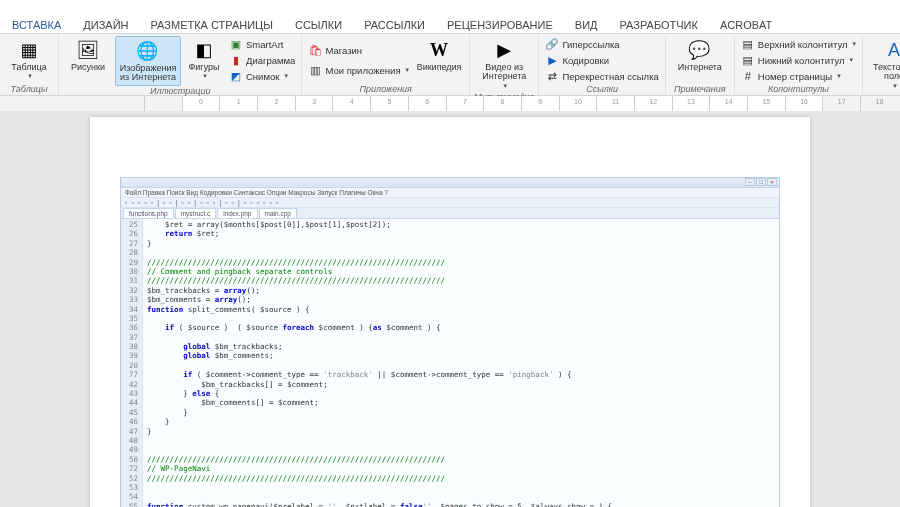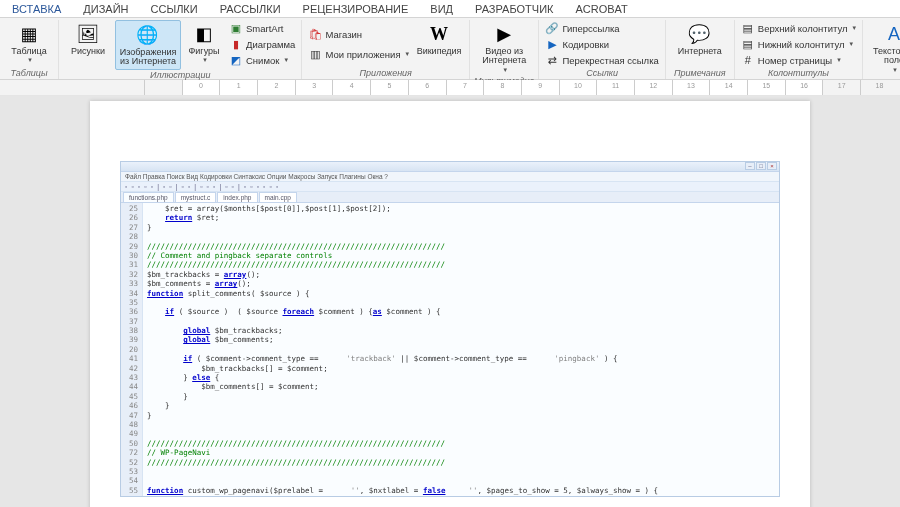"ВСТАВКА" .tabs { height: 18px -> 34px }
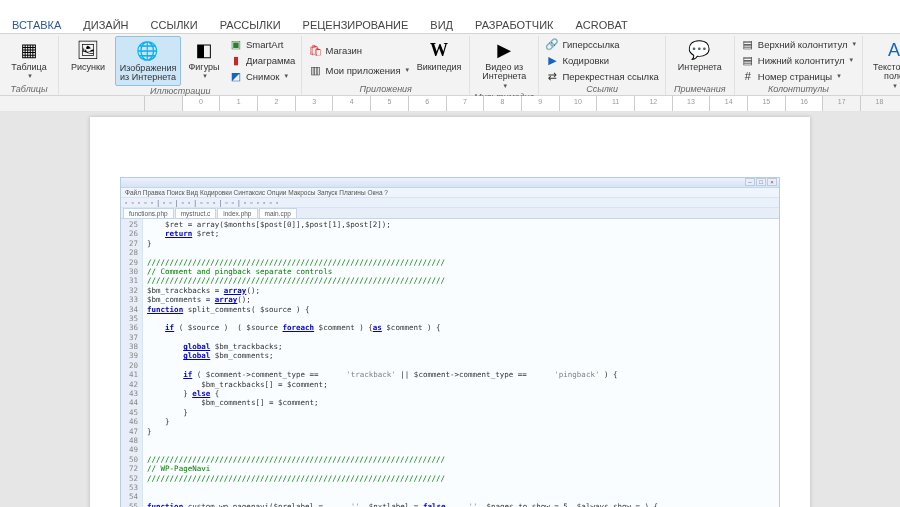"РАЗМЕТКА СТРАНИЦЫ" div.tab { html: none -> <div>РАЗМЕТКА СТРАНИЦЫ</div> }
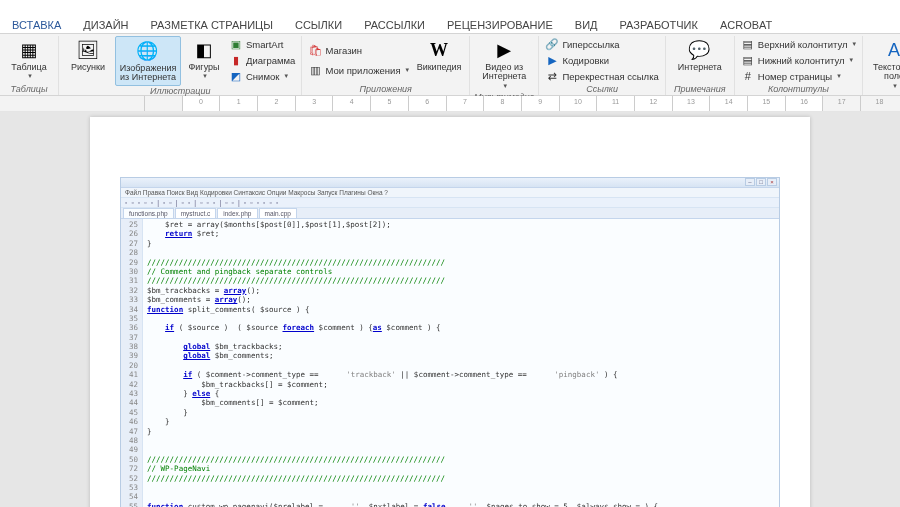"return" .kw { text-decoration: underline -> none }
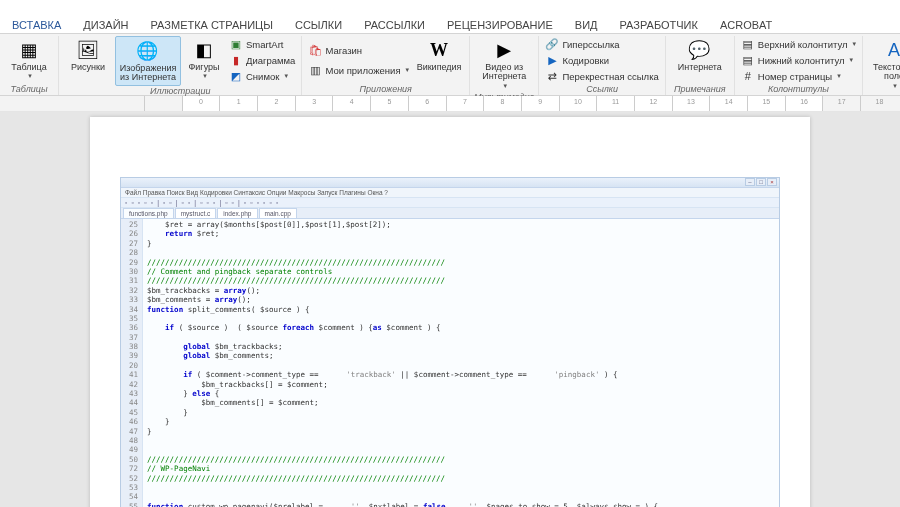"41" div { text: 41 -> 77 }
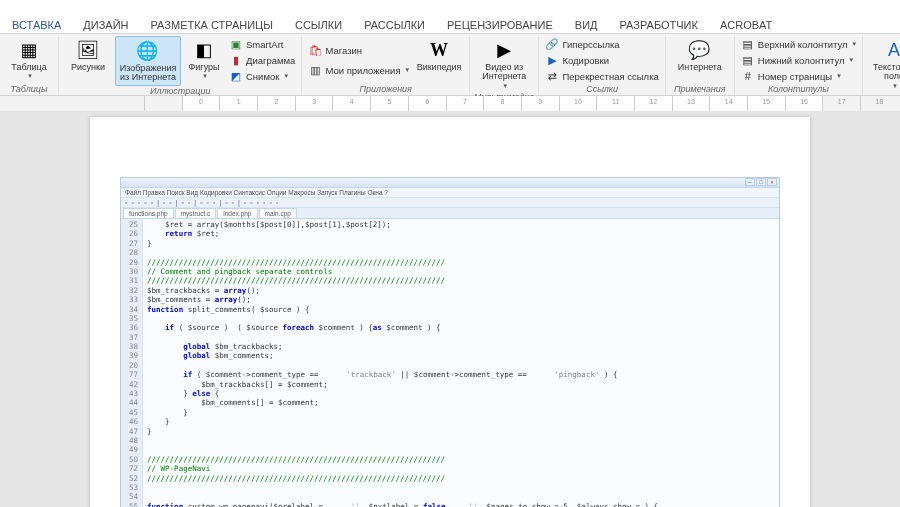"'trackback'" .st { margin-left: 23px -> none }
